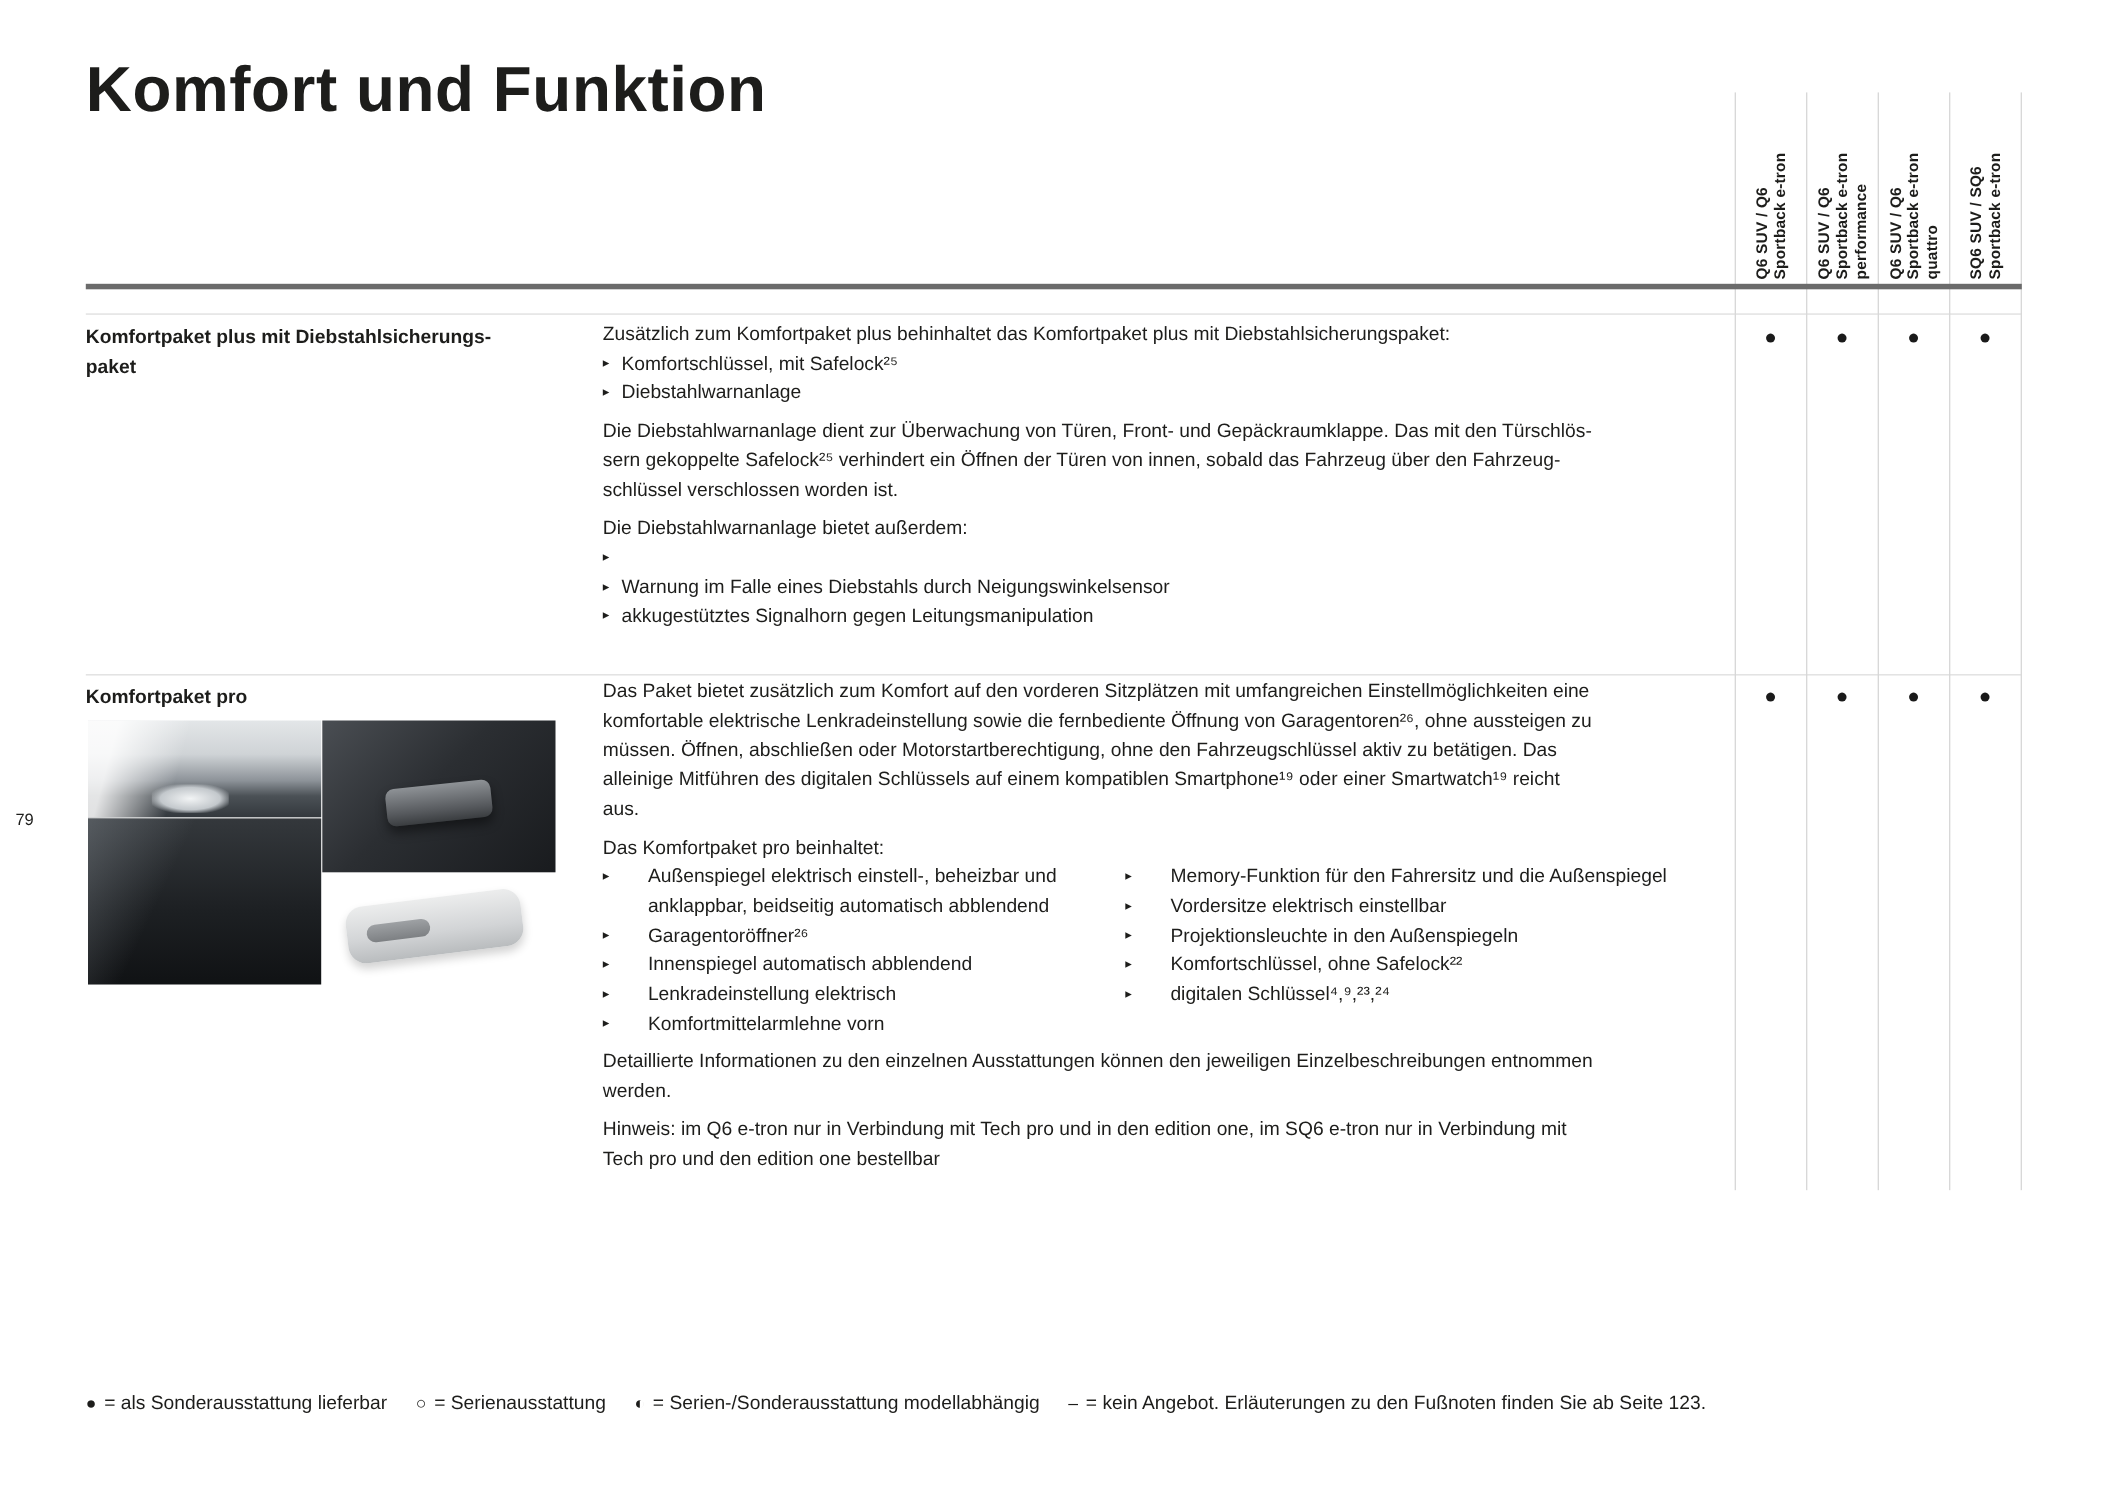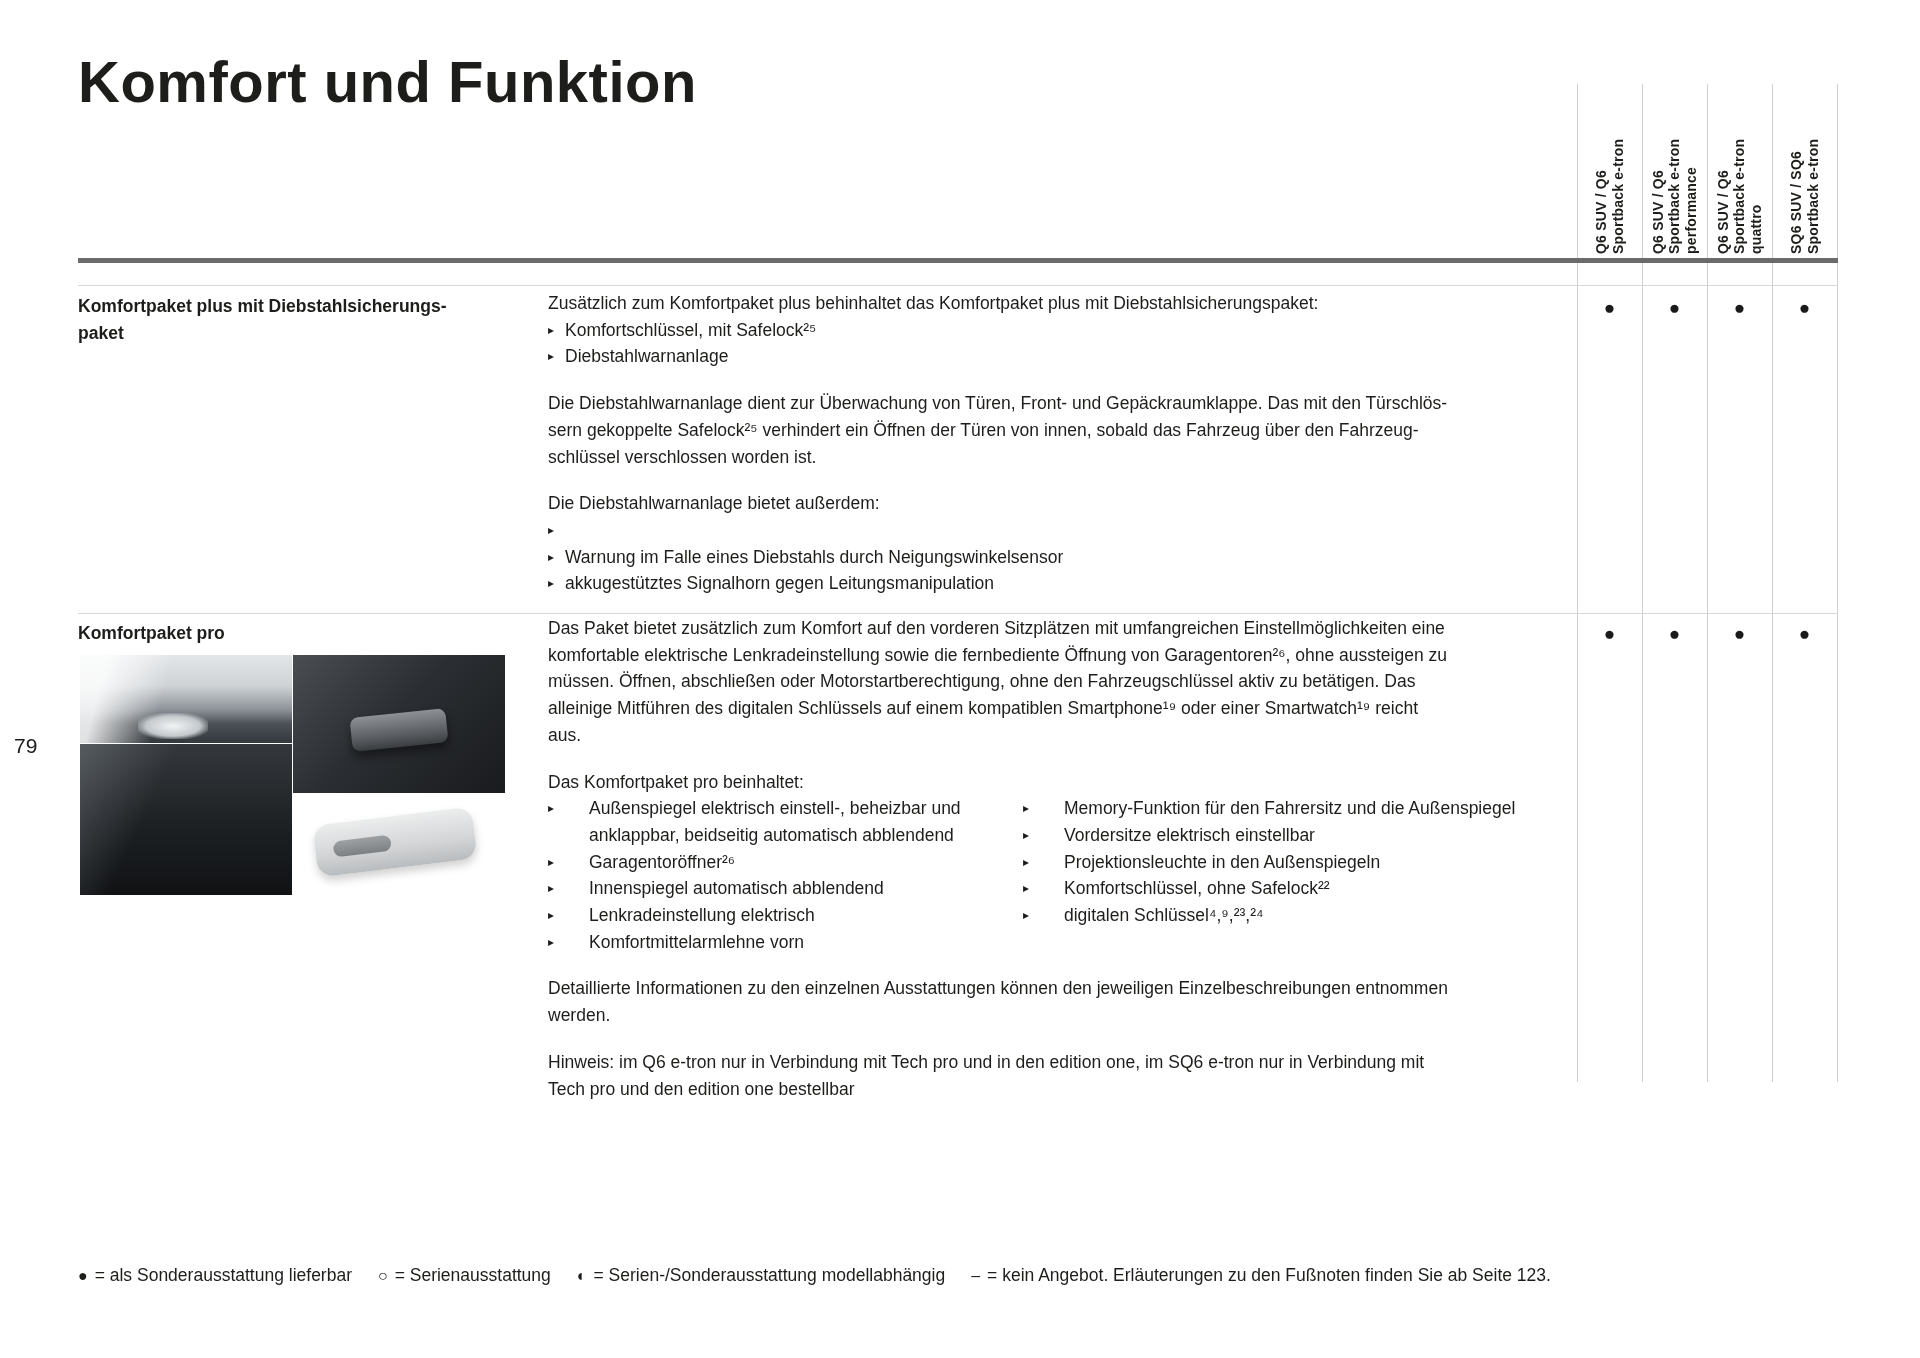"Die Diebstahlwarnanlage dient zur" .mt8 { margin-top: 20px -> 8px }
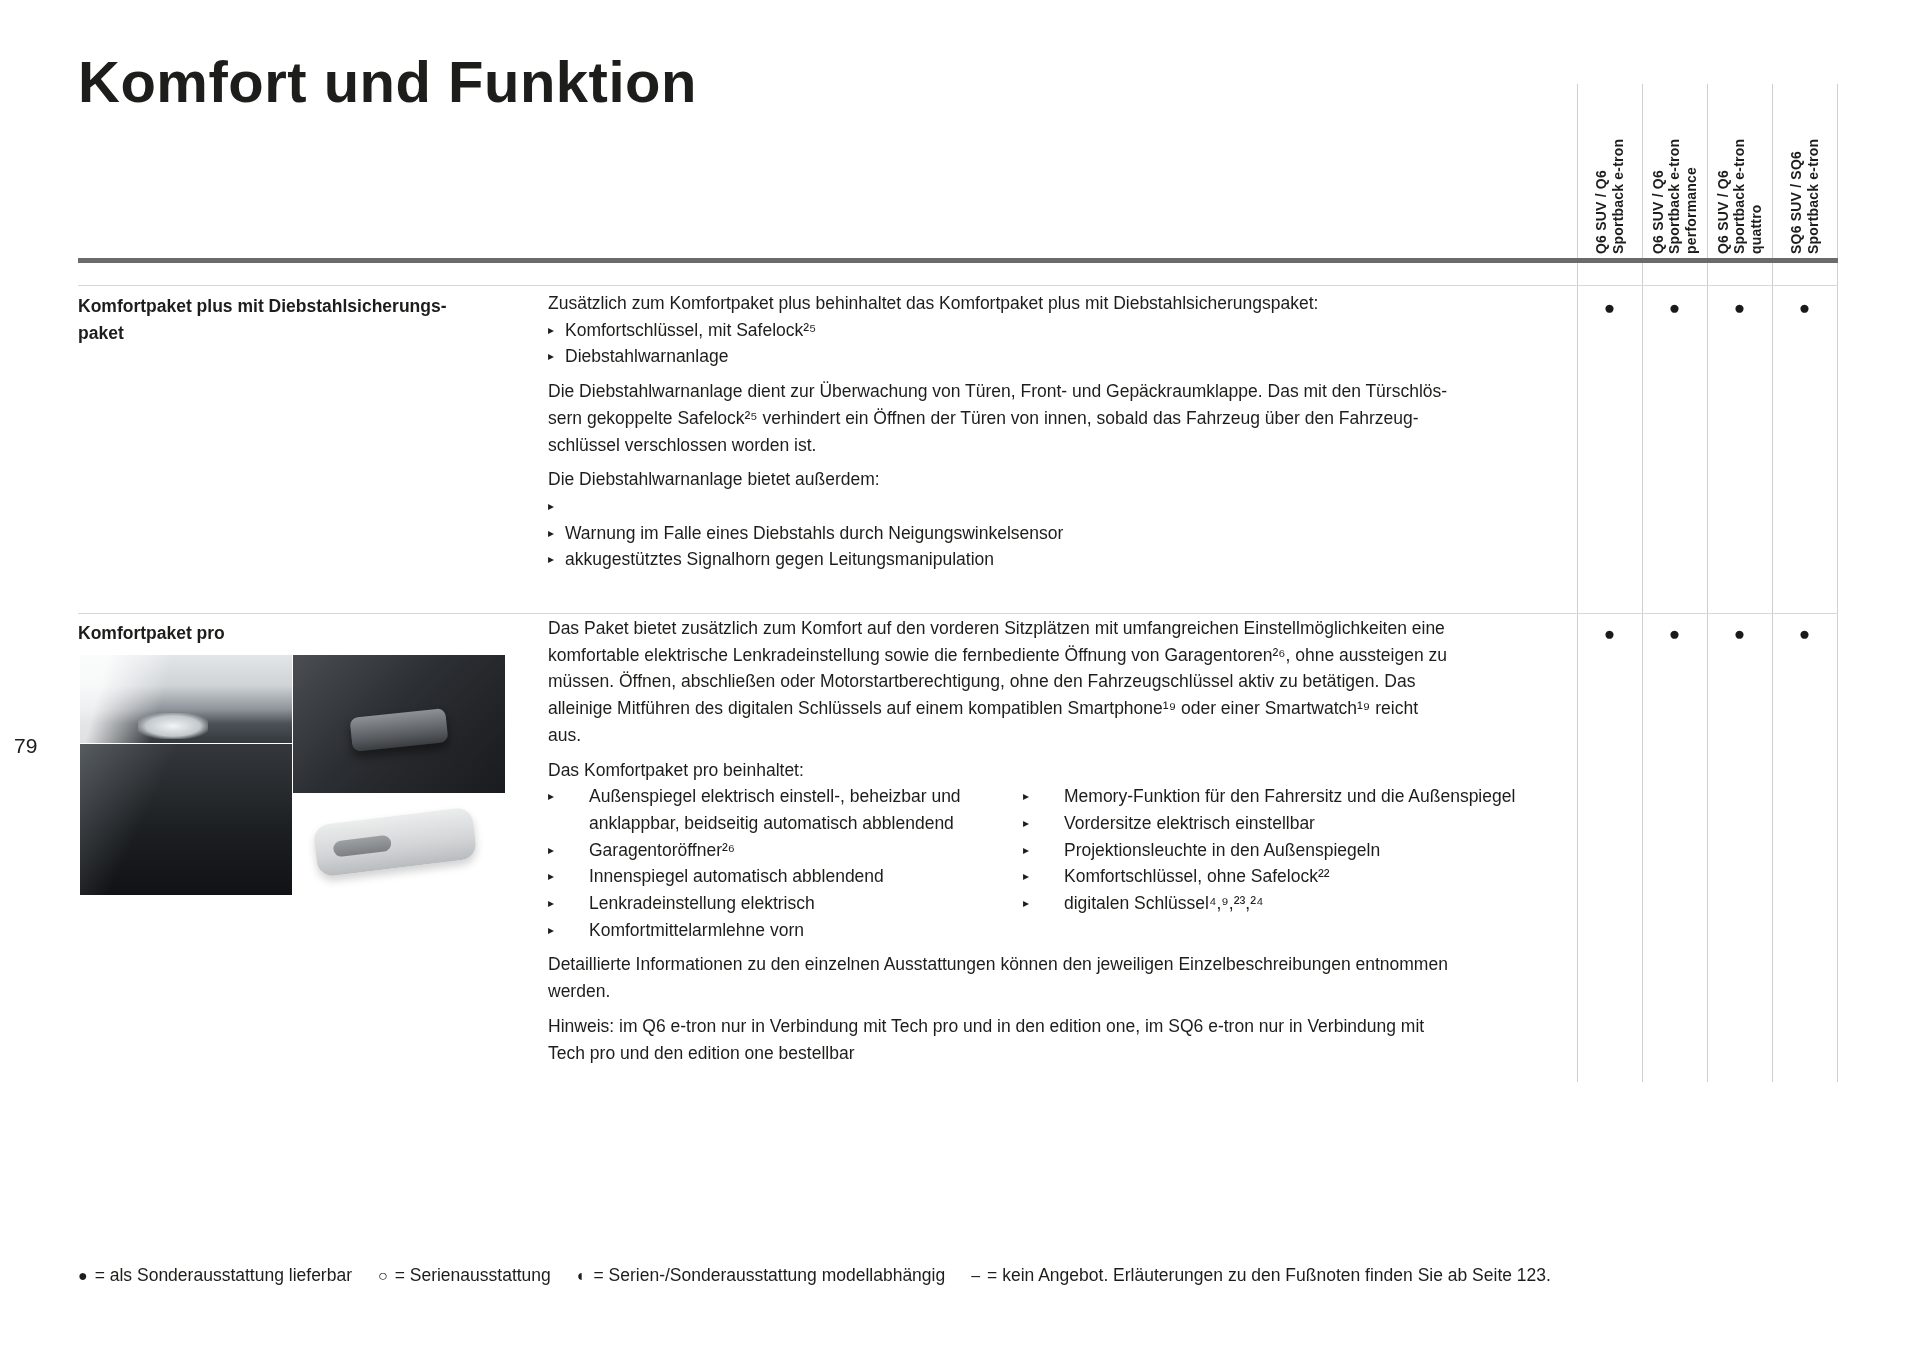"79" .pagenum { font-size: 21px -> 15px }
